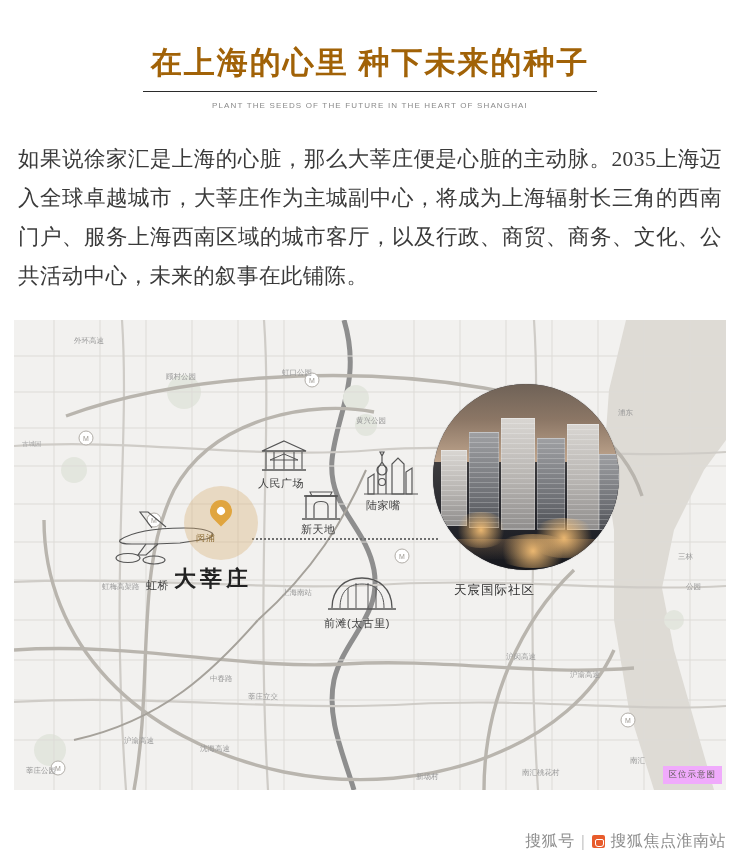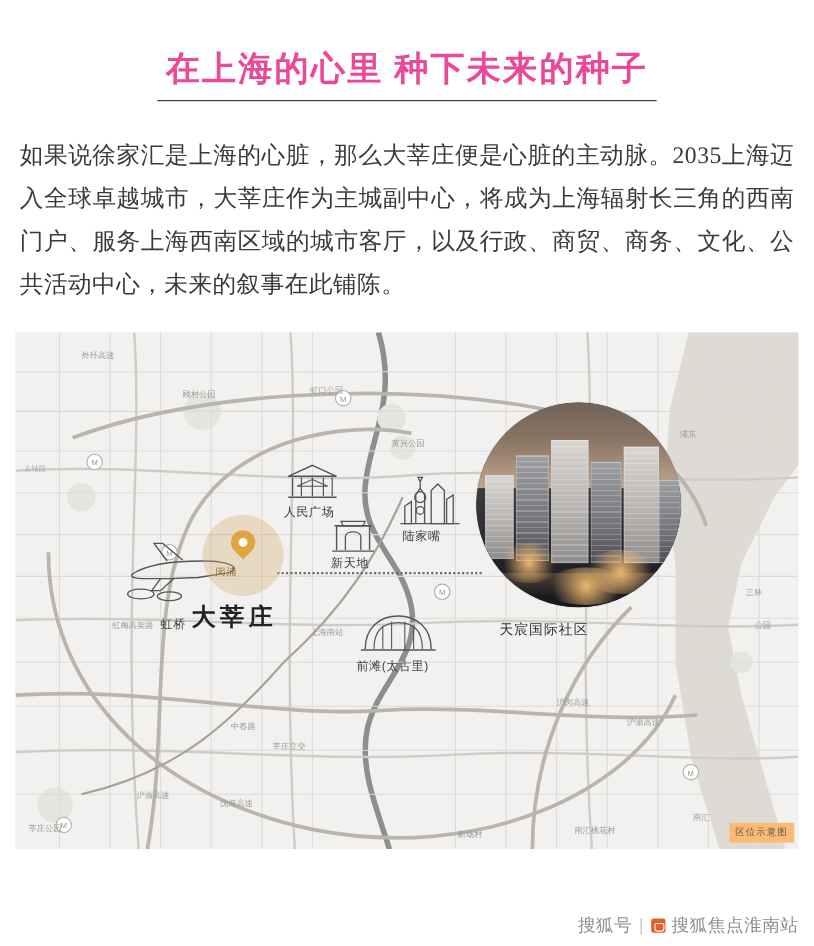"在上海的心里 种下未来的种子" .heading-main { color: #ec4899 -> #a16207 }
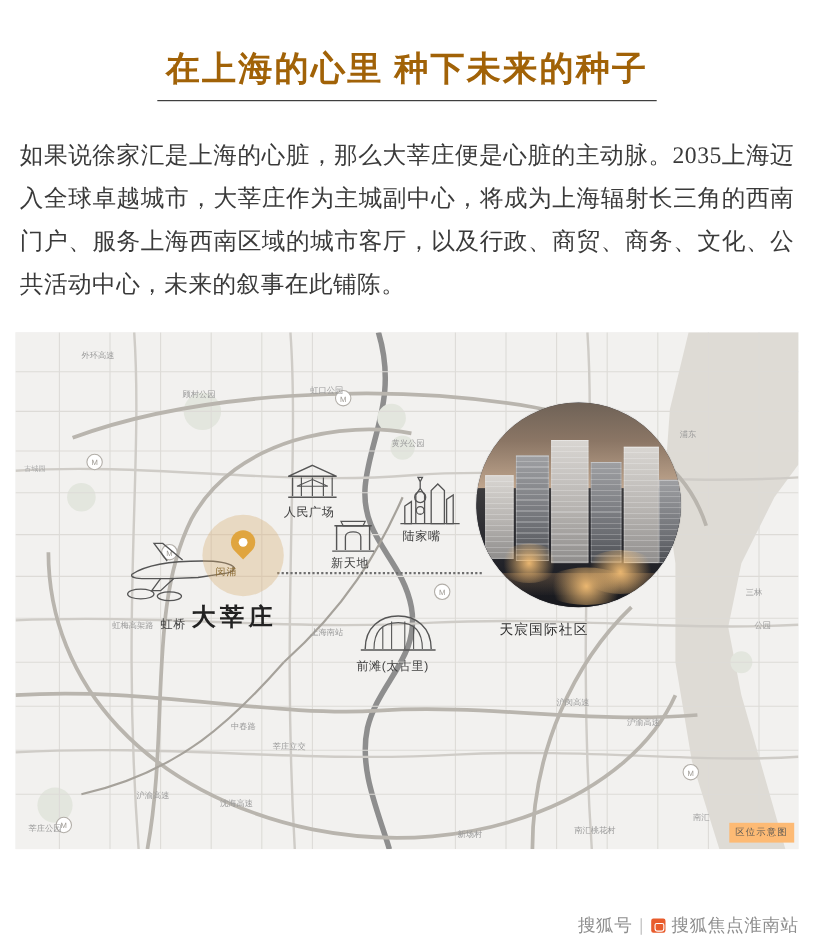"PLANT THE SEEDS OF THE" div.heading-sub { html: none -> <div>PLANT THE SEEDS OF THE FUTURE IN THE HEART OF SHANGHAI</div> }
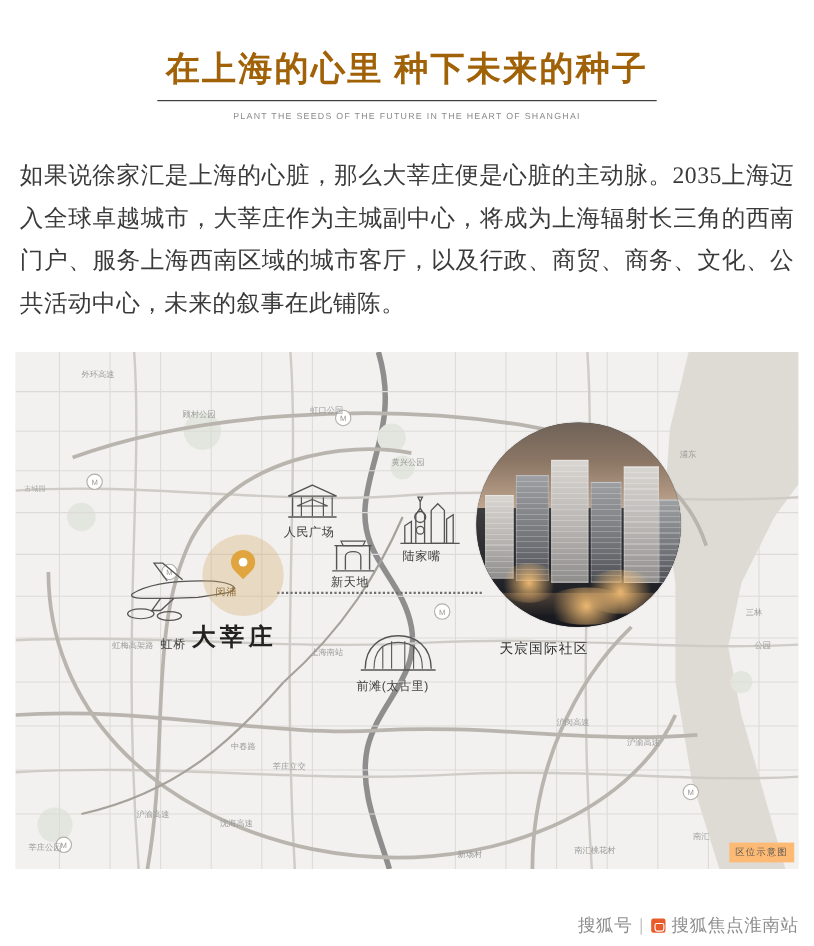"区位示意图" div { background: #fdba74 -> #f0abfc }
